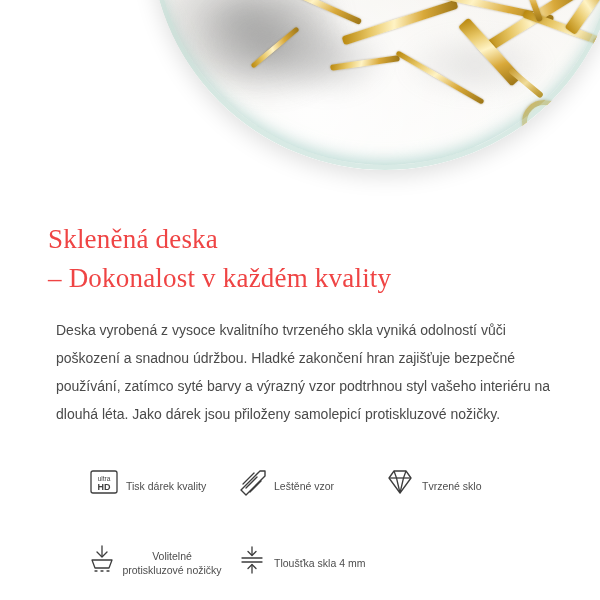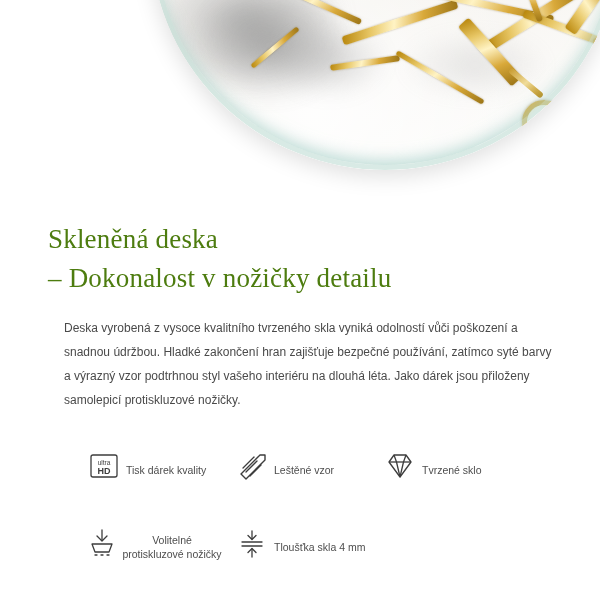"Skleněná deska" .headline { color: #4d7c0f -> #ef4444 }
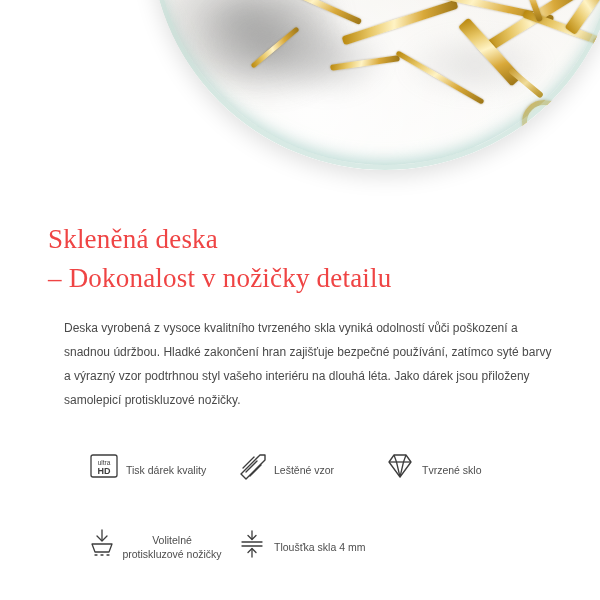"– Dokonalost v nožičky detailu" span.line2 { text: nožičky detailu -> každém kvality }
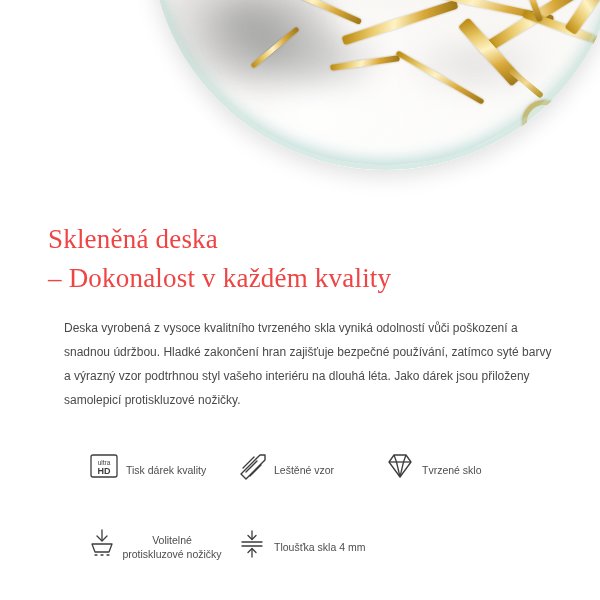"Deska vyrobená z vysoce kvalitního" .paragraph { font-size: 12px -> 14px; margin: 18px 0 0 16px -> 18px 0 0 8px }
